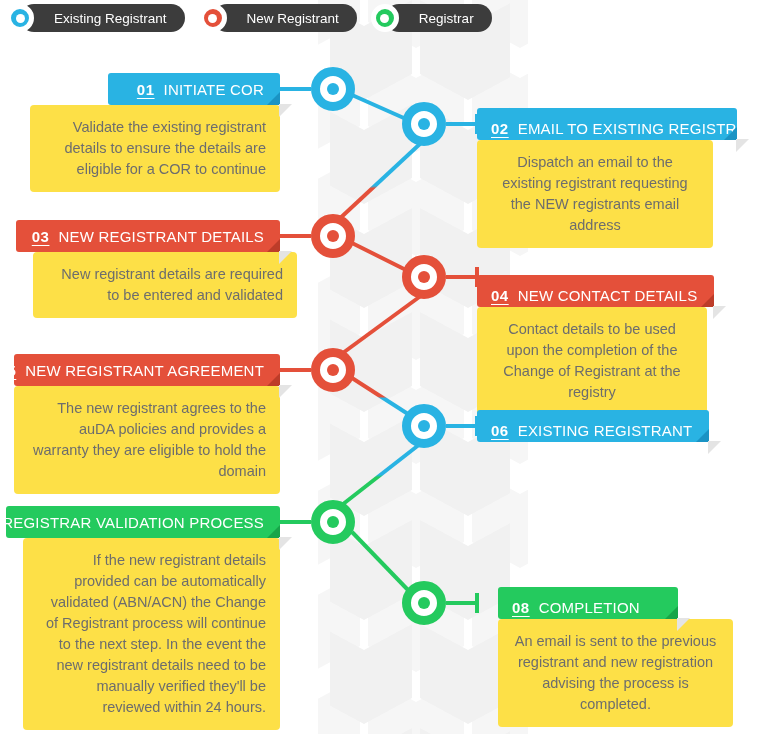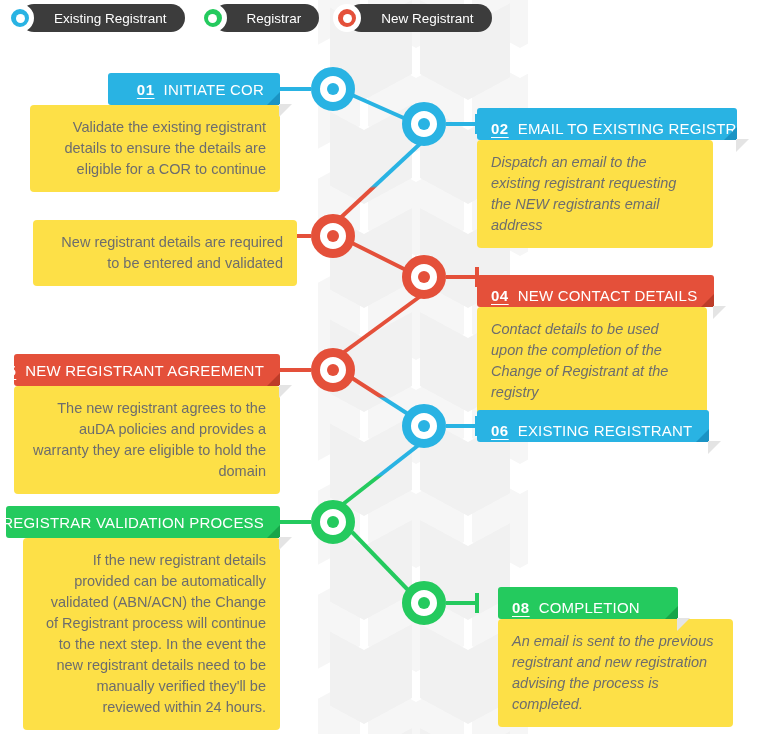"Registrar" div.legend-item { order: before "New Registrant" -> after "New Registrant" }
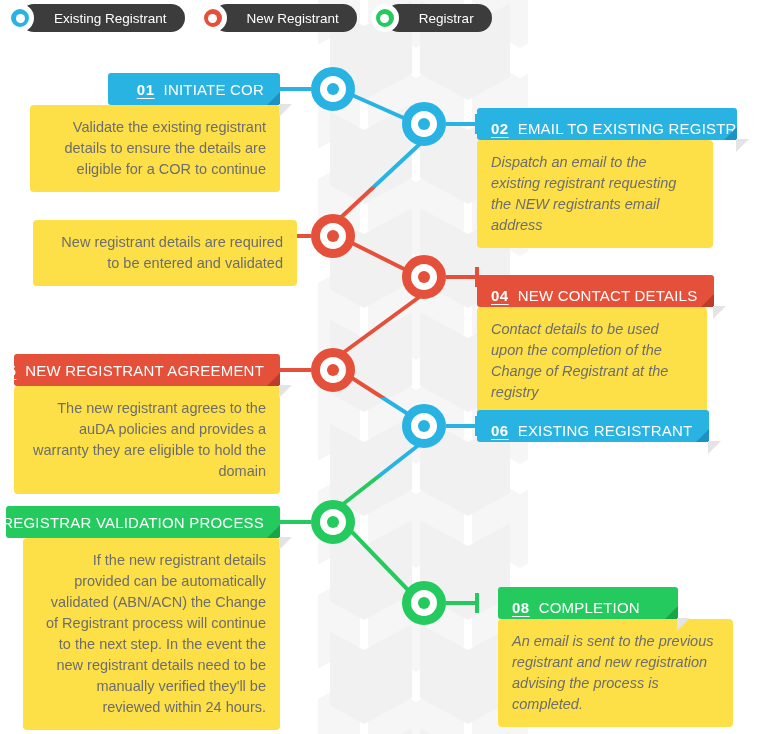"Dispatch an email to the" .align-left .step-body { font-style: italic -> none; text-align: left -> center }
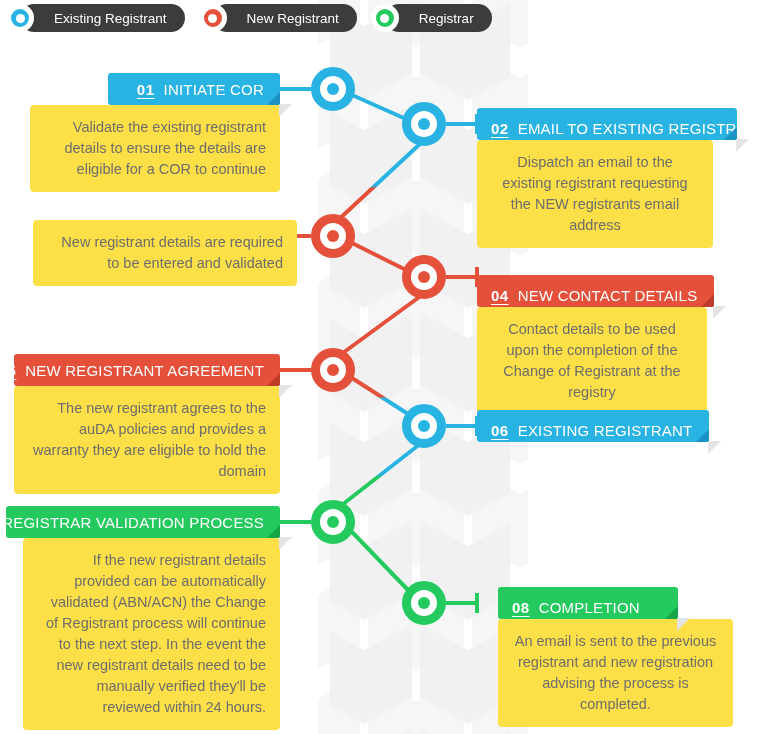"03" div.step-head { html: none -> <div> <span>03</span> <span>NEW REGISTRANT DETAILS</span> <span></span> <span></span> </div> }
